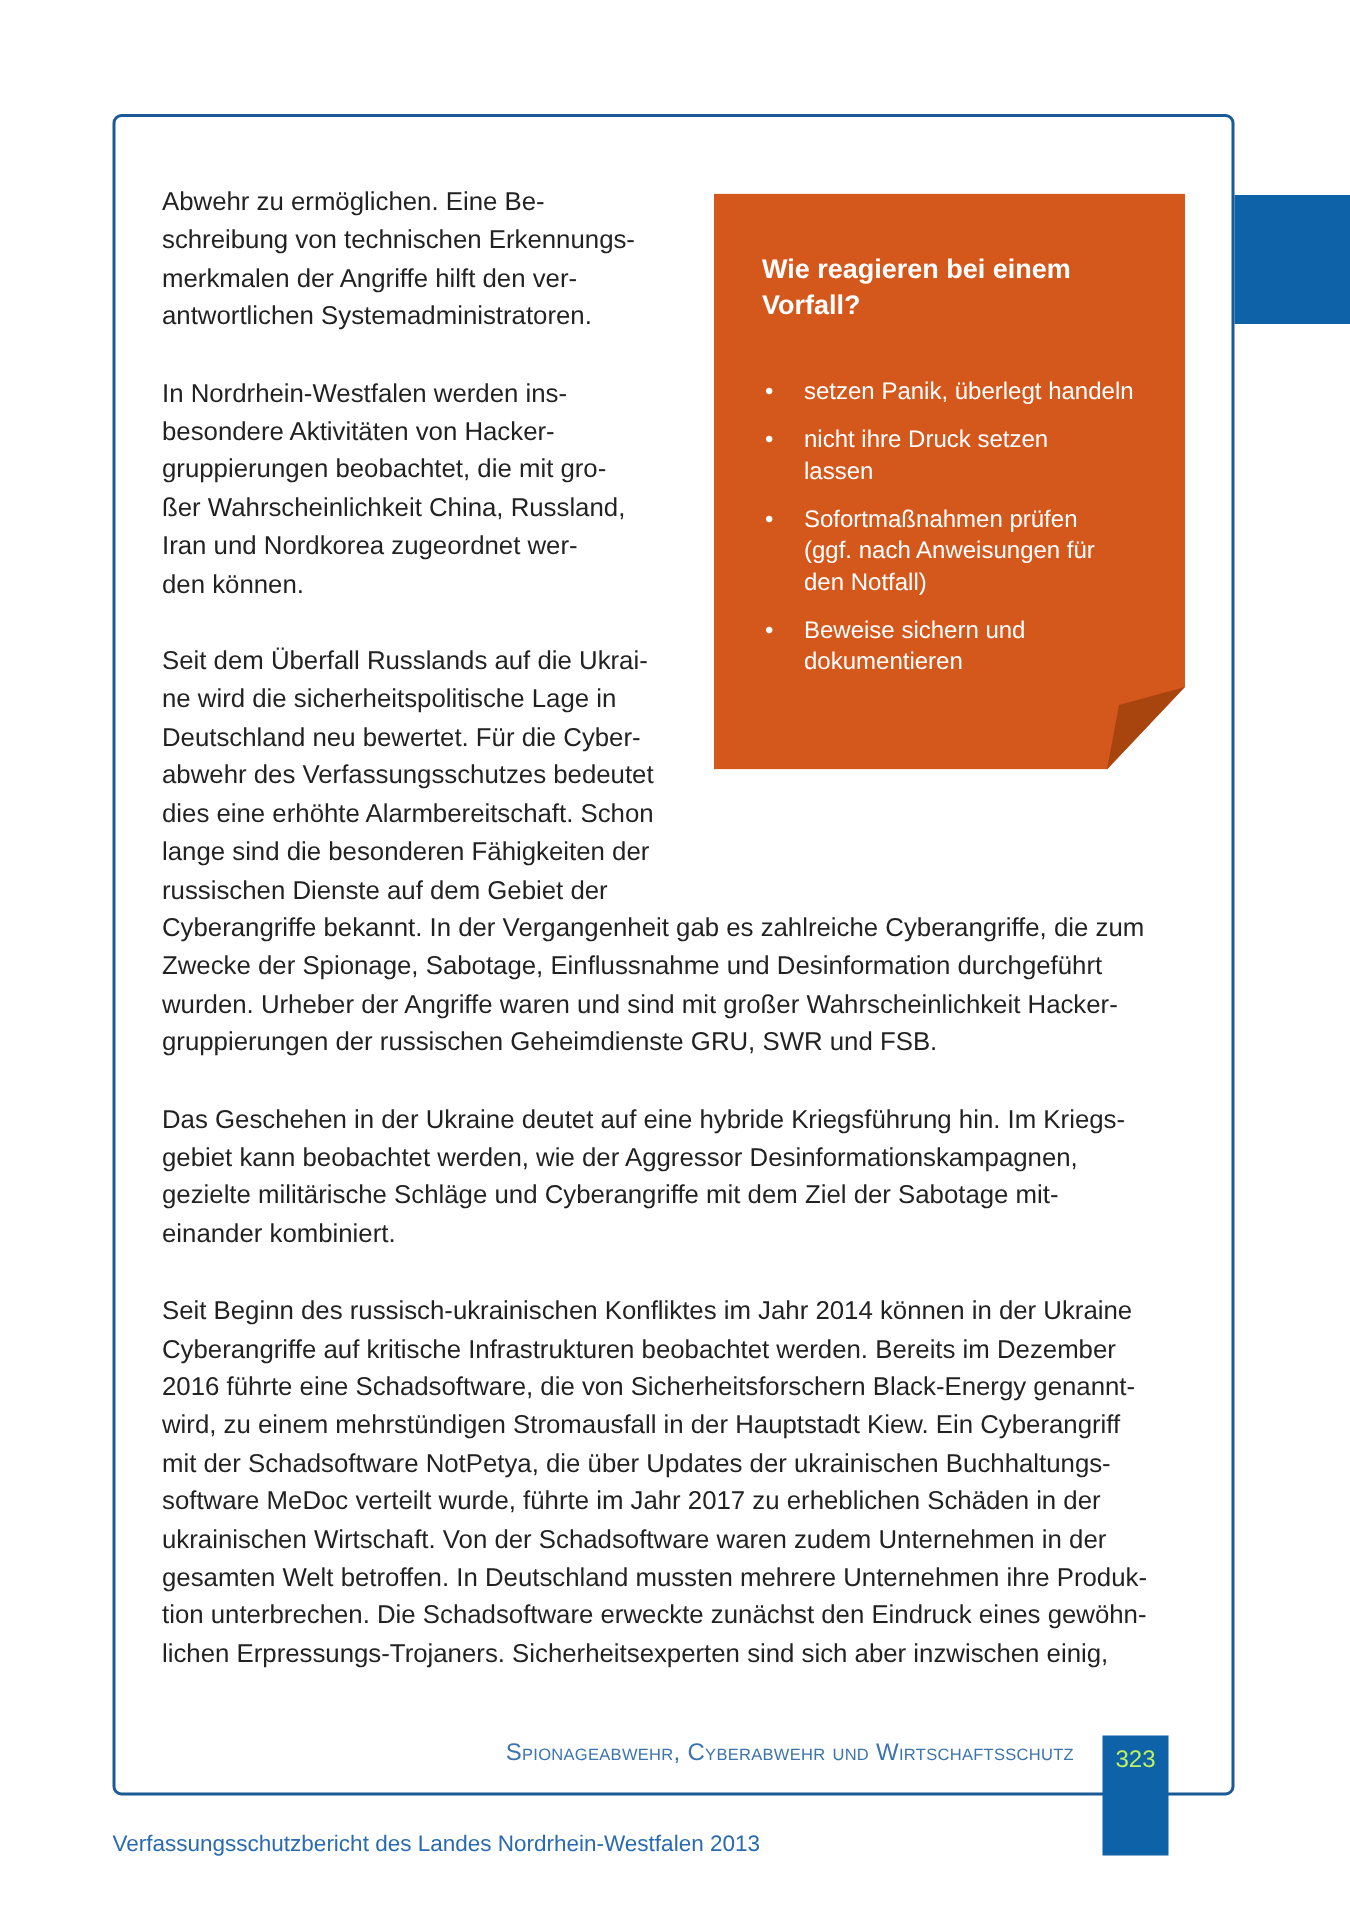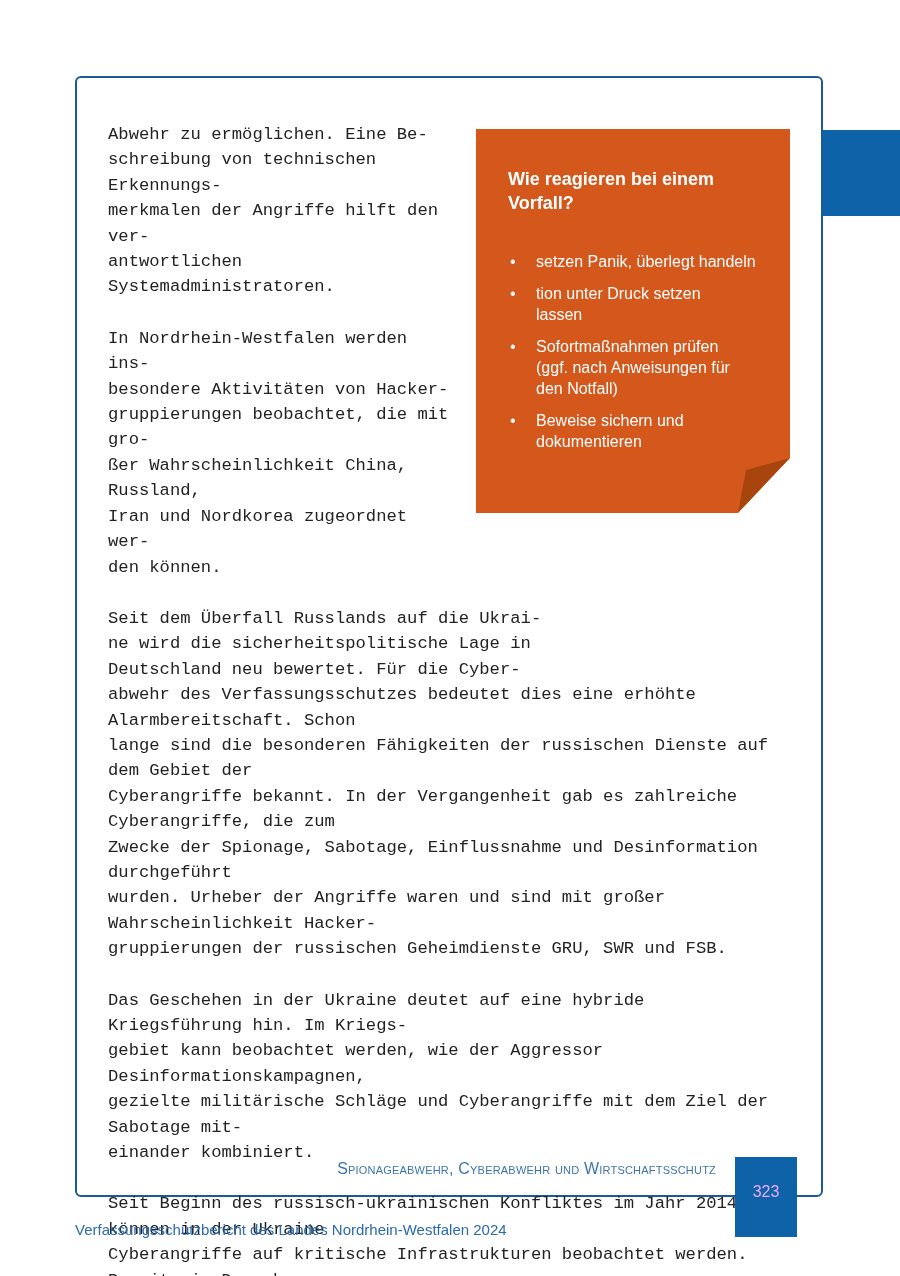"Abwehr zu ermöglichen. Eine Be-" .content p { font-family: Liberation Mono, monospace -> none }
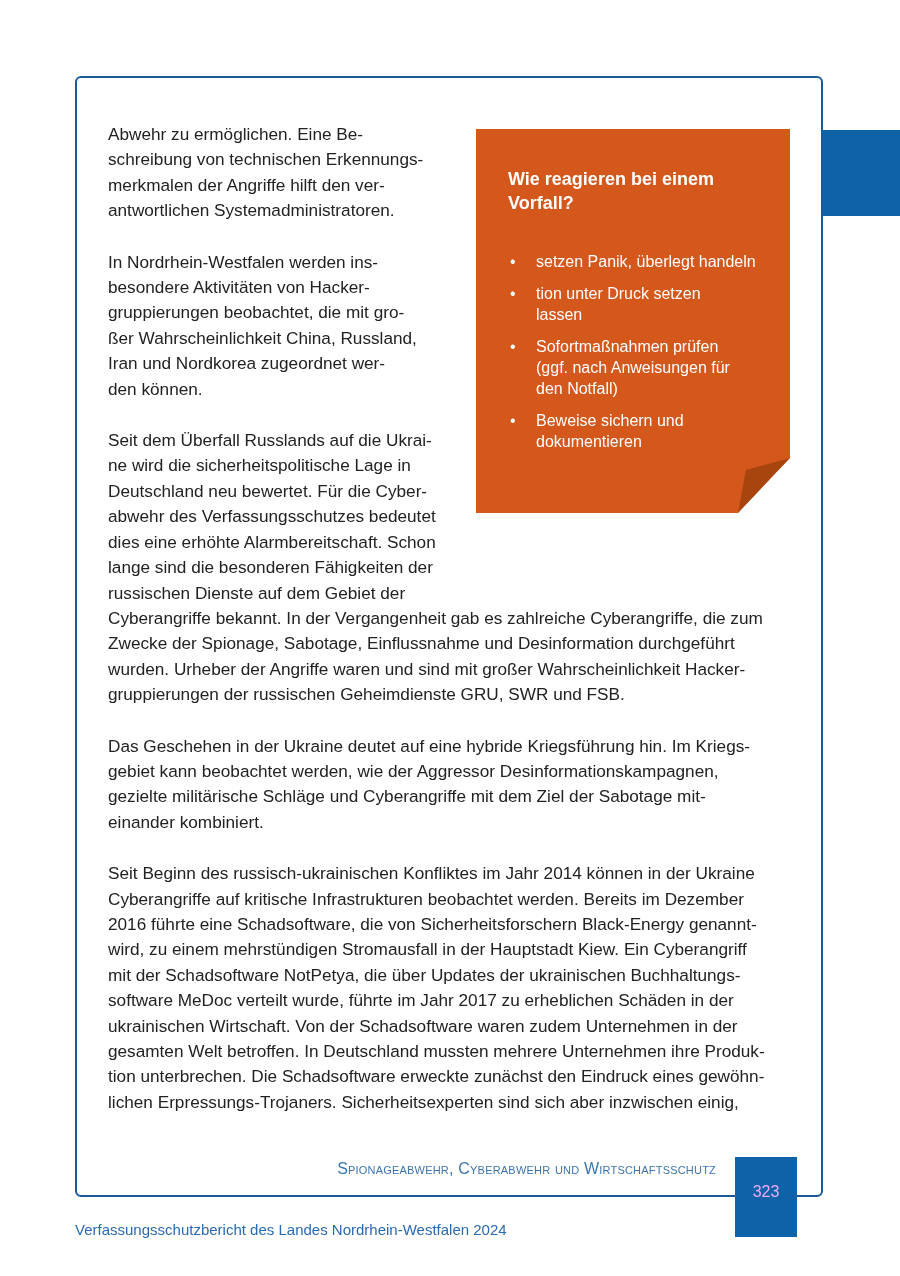"tion unter Druck setzen" li { text: tion unter -> nicht ihre }
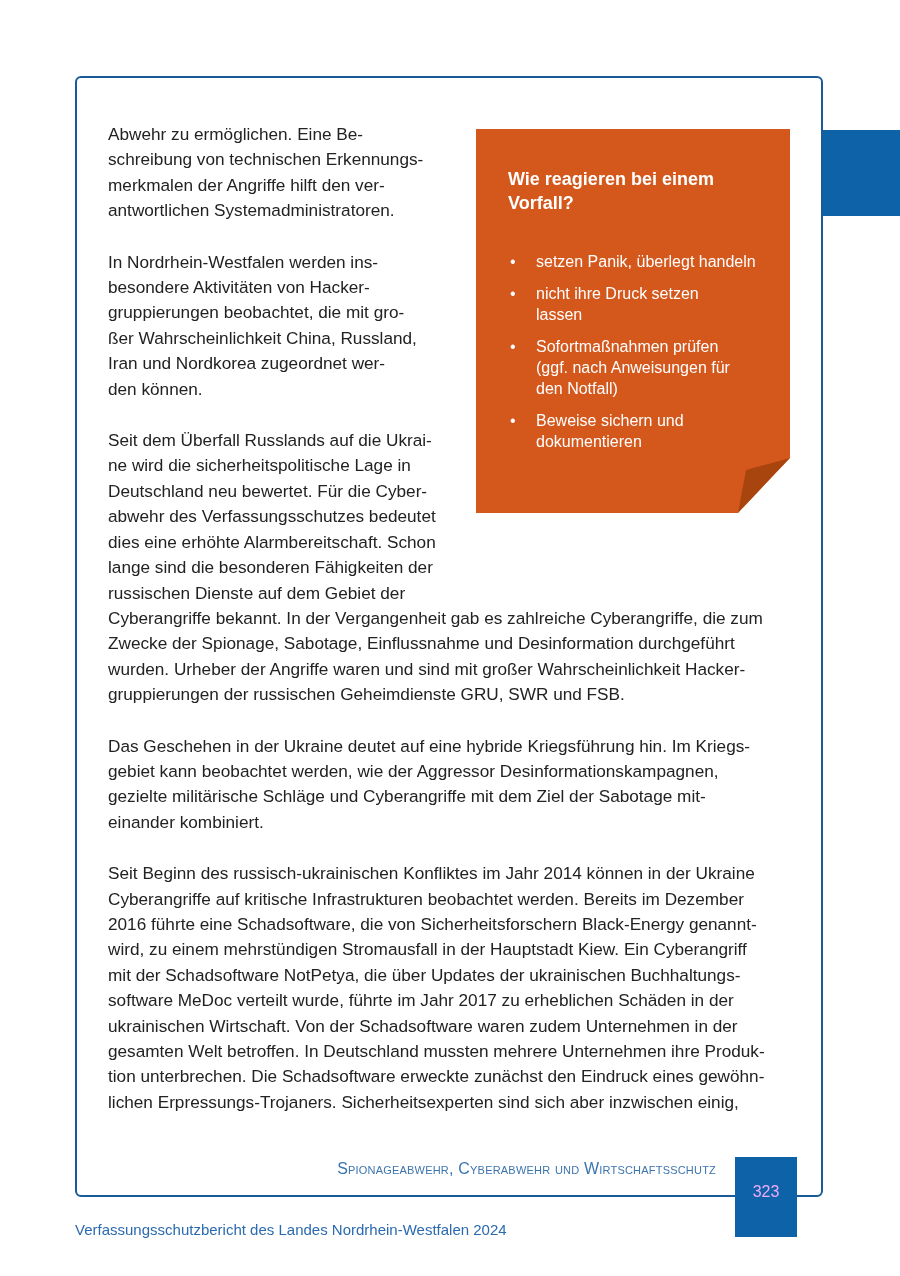"323" .page-number-badge { color: #f0abfc -> #bef264; padding-top: 26px -> 8px; width: 62px -> 44px }
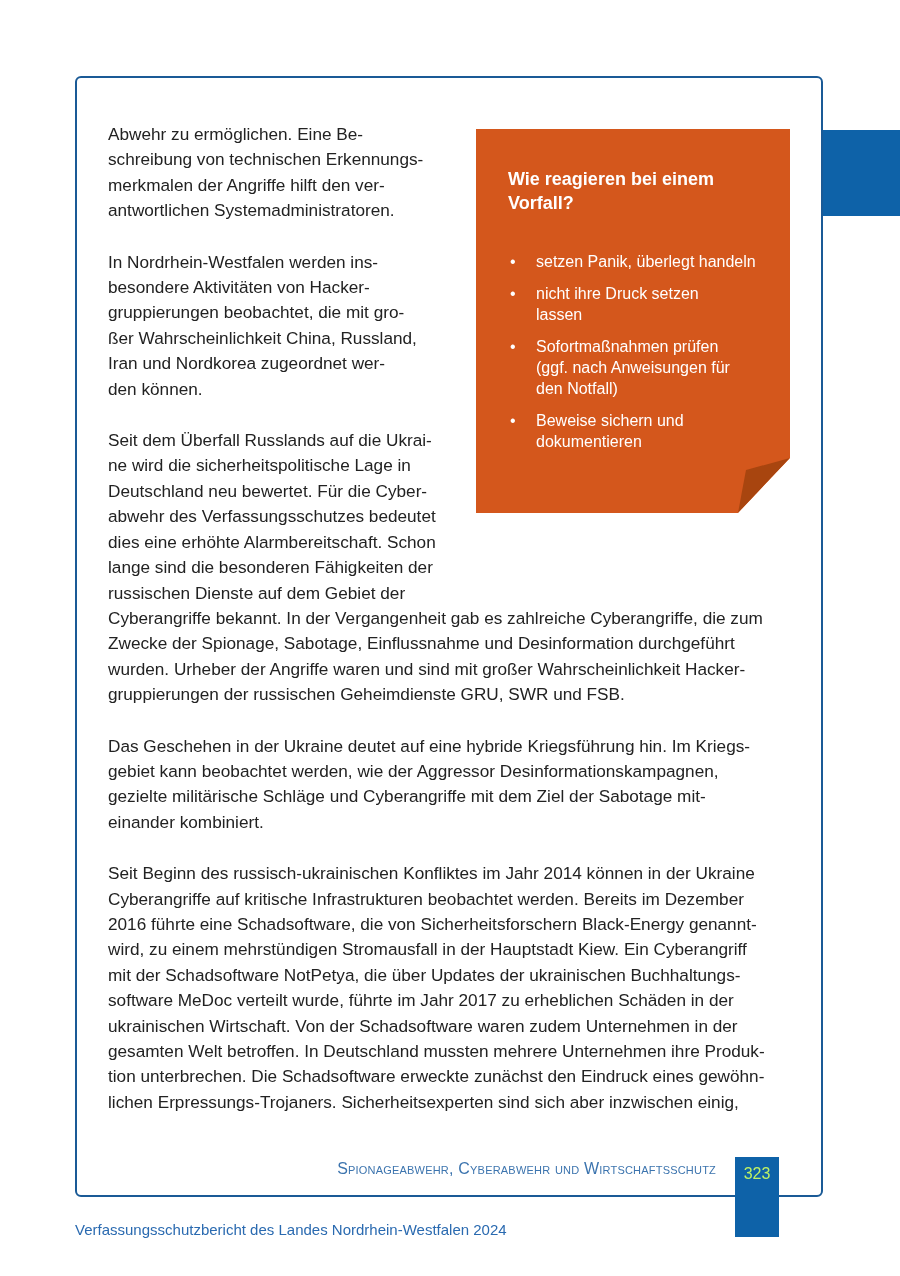"Verfassungsschutzbericht des Landes" div.report-title-line { text: 2024 -> 2013 }
